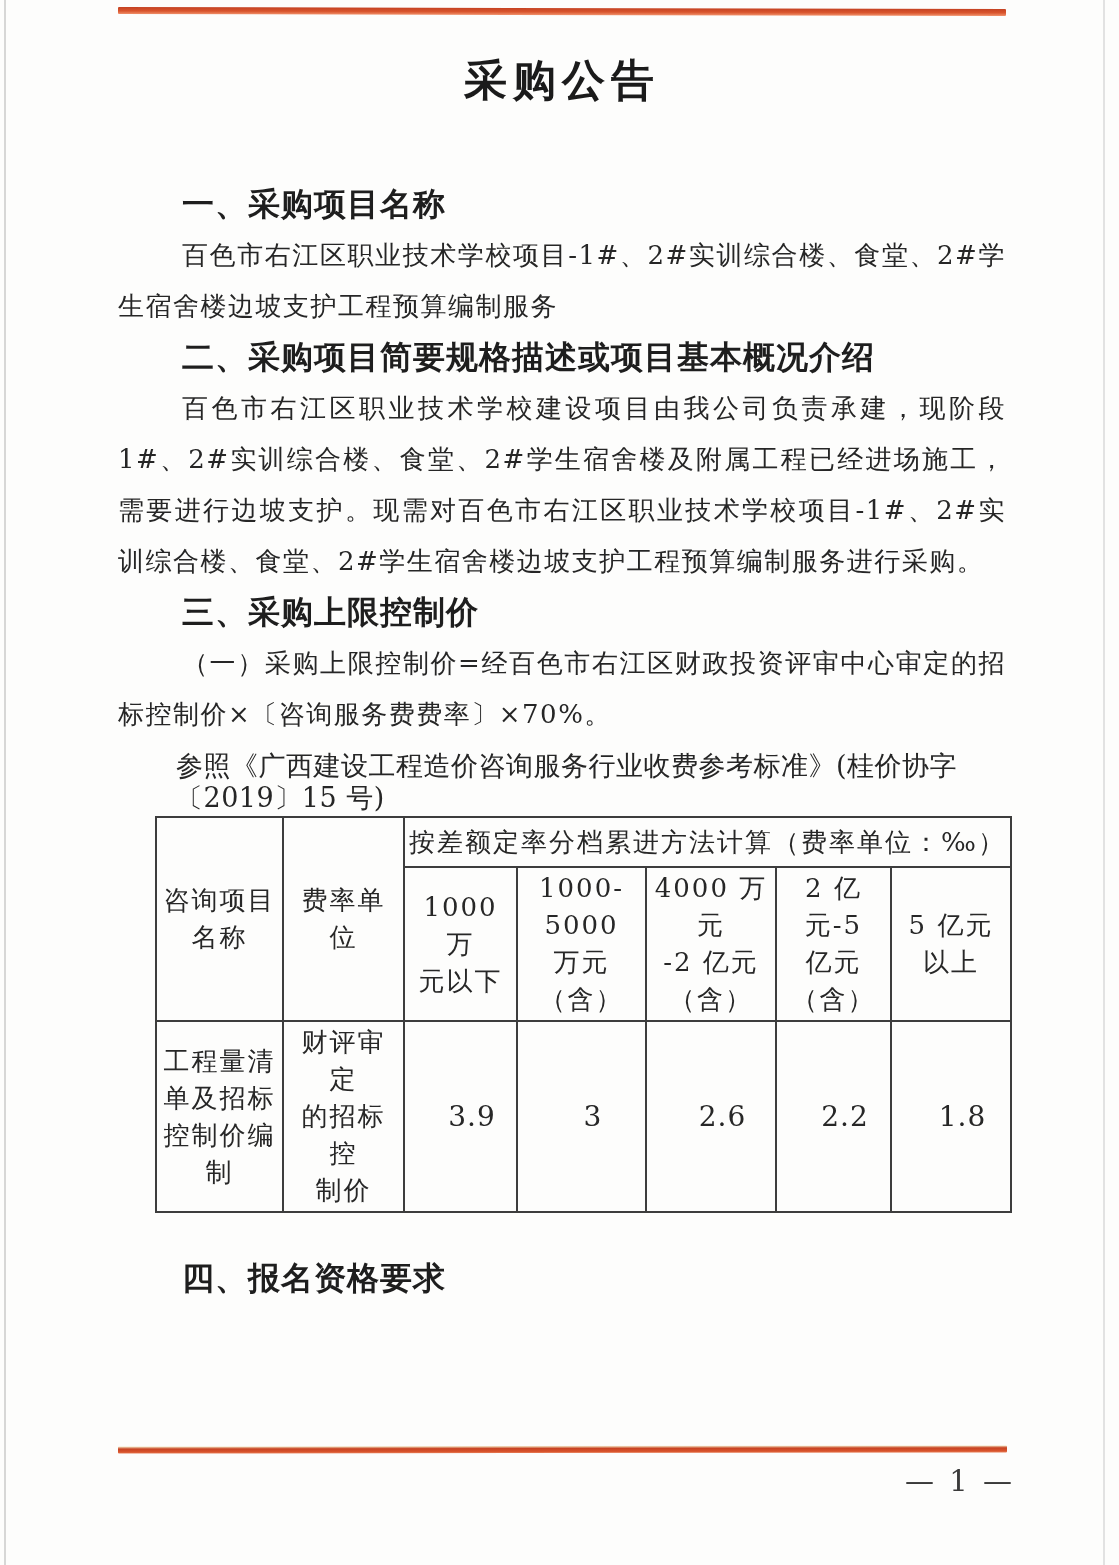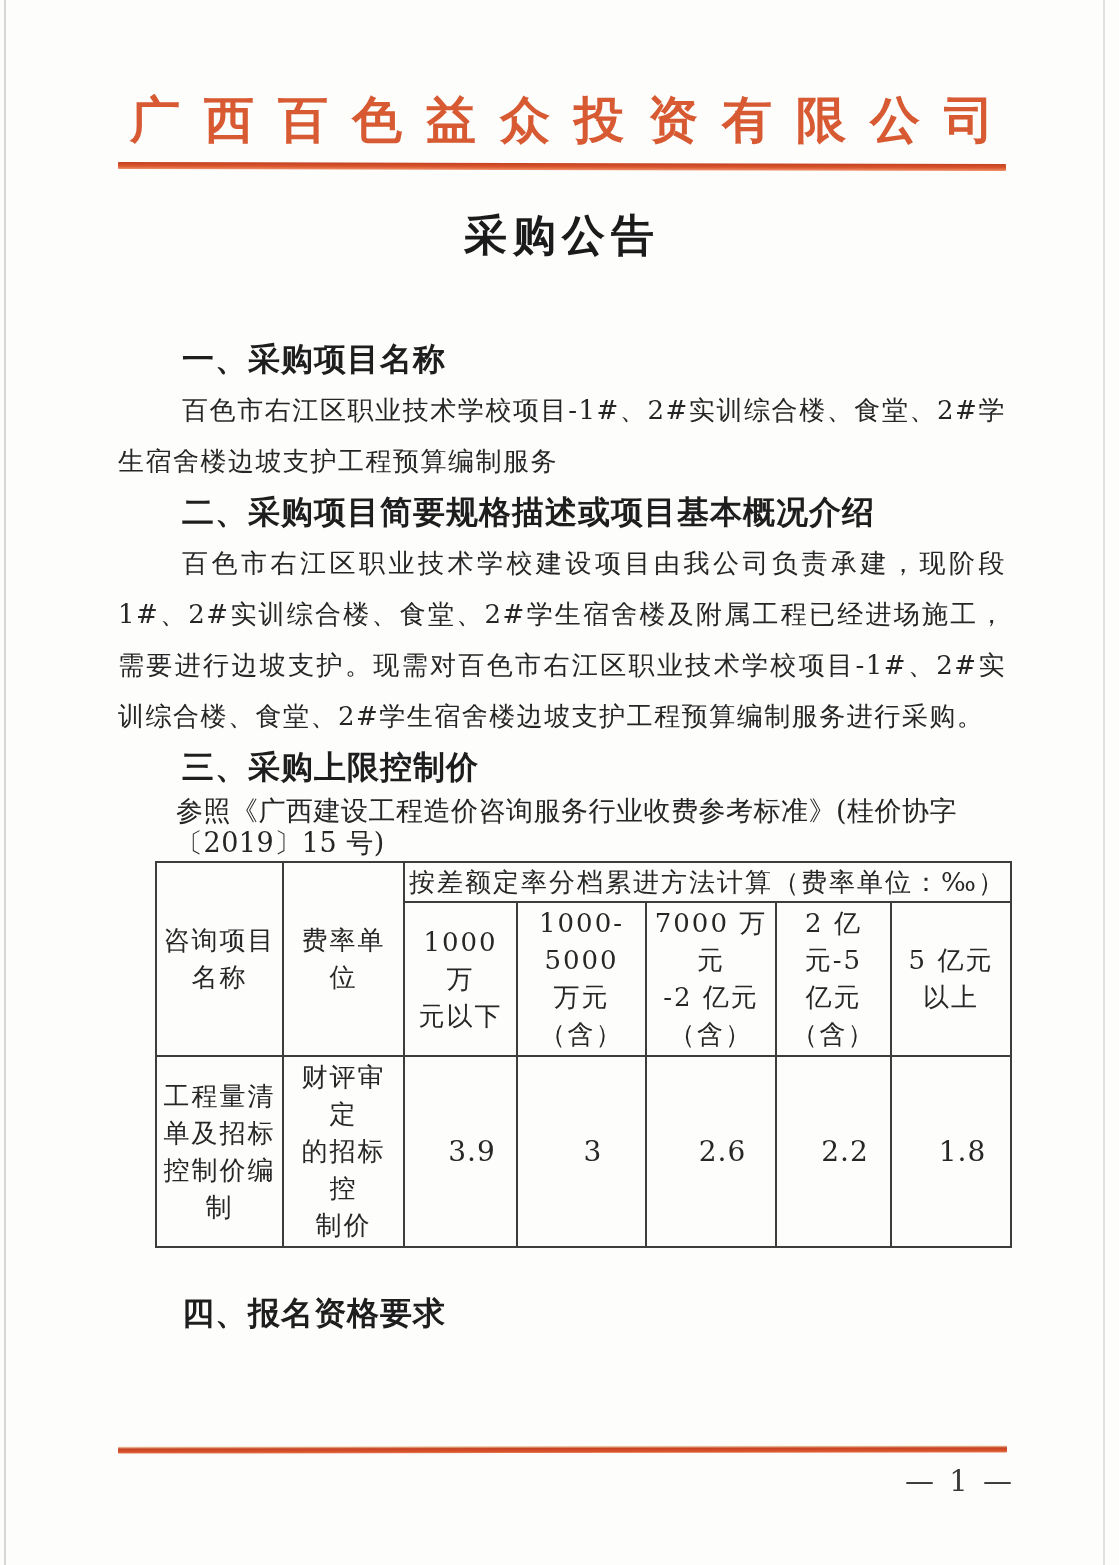"广西百色益众投资有限公司" h1.company-title { html: <h1>广西百色益众投资有限公司</h1> -> none }
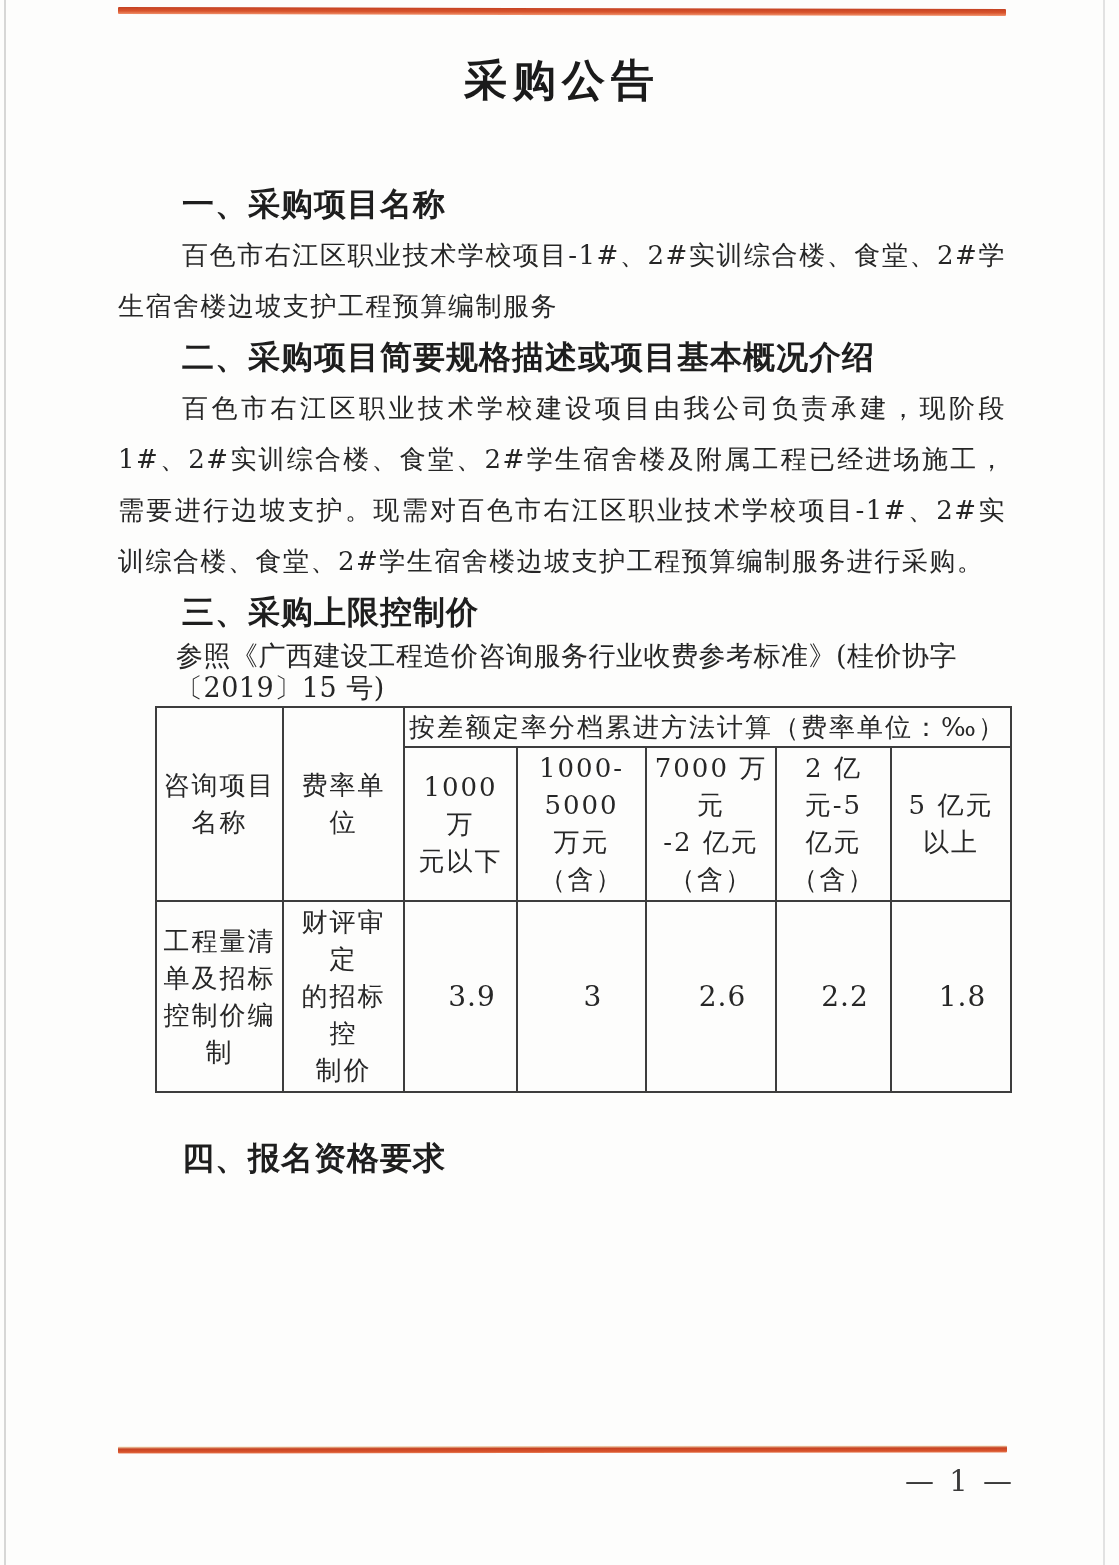"（一）采购上限控制价=经百色市右江区财政投资评审中心审定的招标控制价×〔咨询服务" p.body-par { html: none -> <p>（一）采购上限控制价=经百色市右江区财政投资评审中心审定的招标控制价×〔咨询服务费费率〕×70%。</p> }
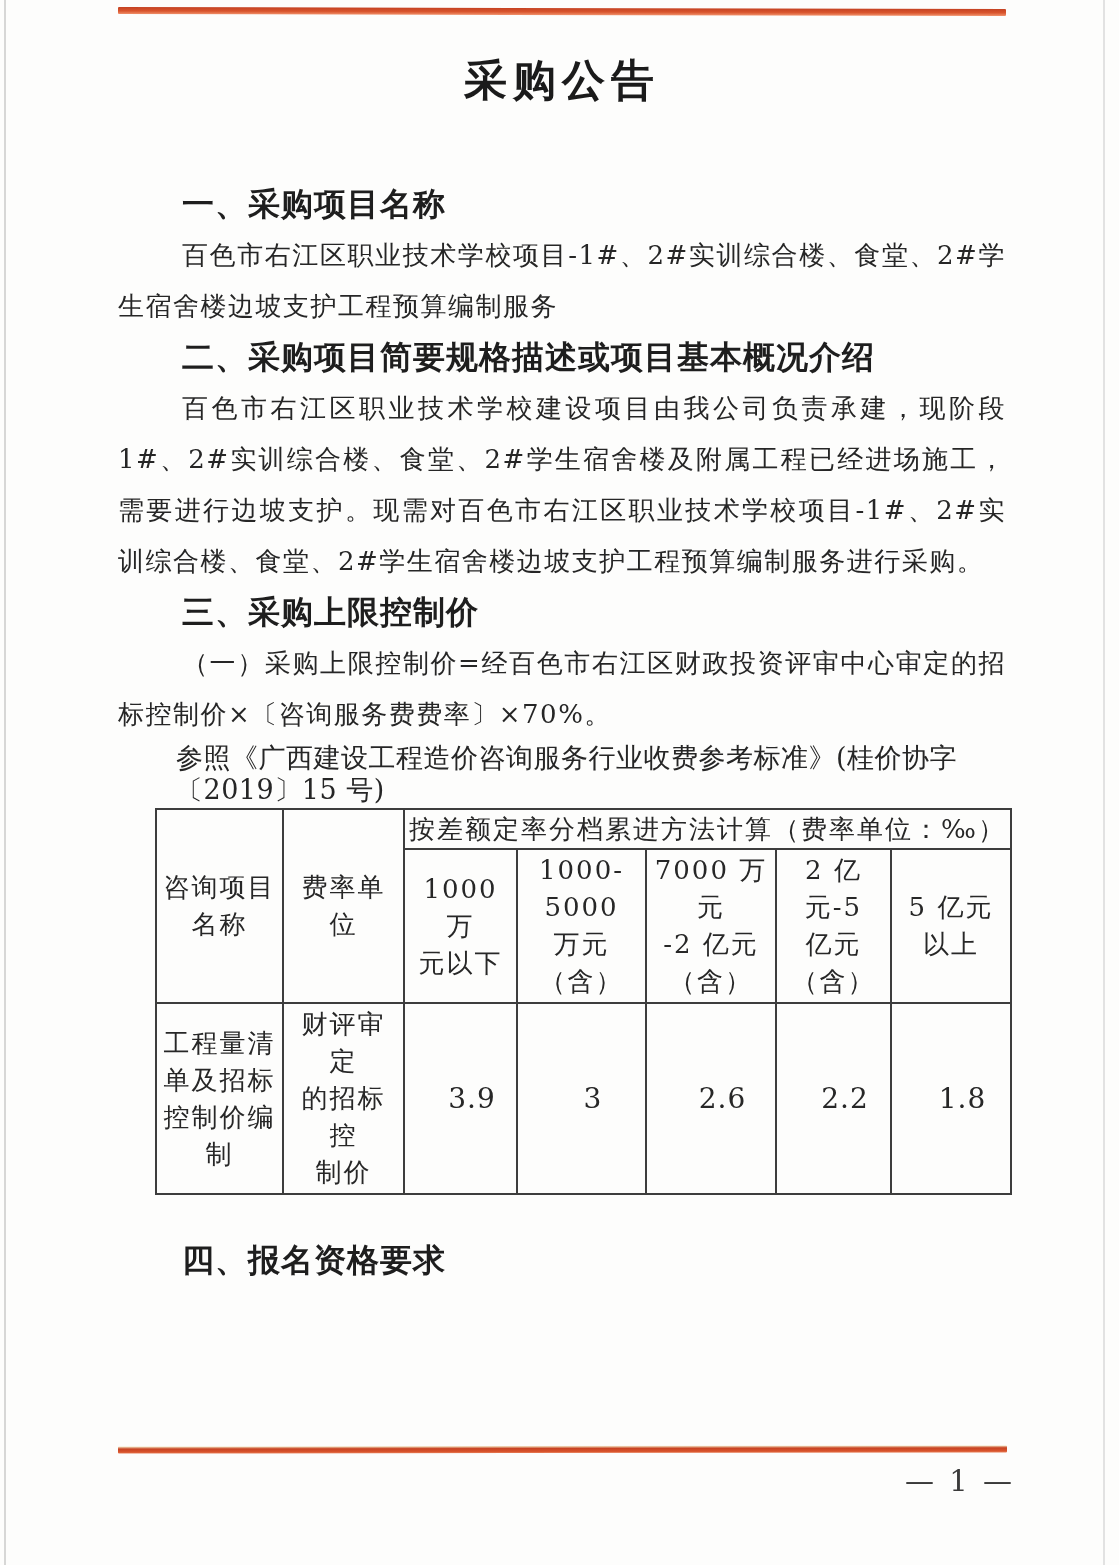"参照《广西建设工程造价咨询服务行业收费参考标准》(桂价协字〔2019〕15 号)" .table-caption { margin: 2px 0 0 58px -> 10px 0 0 58px }
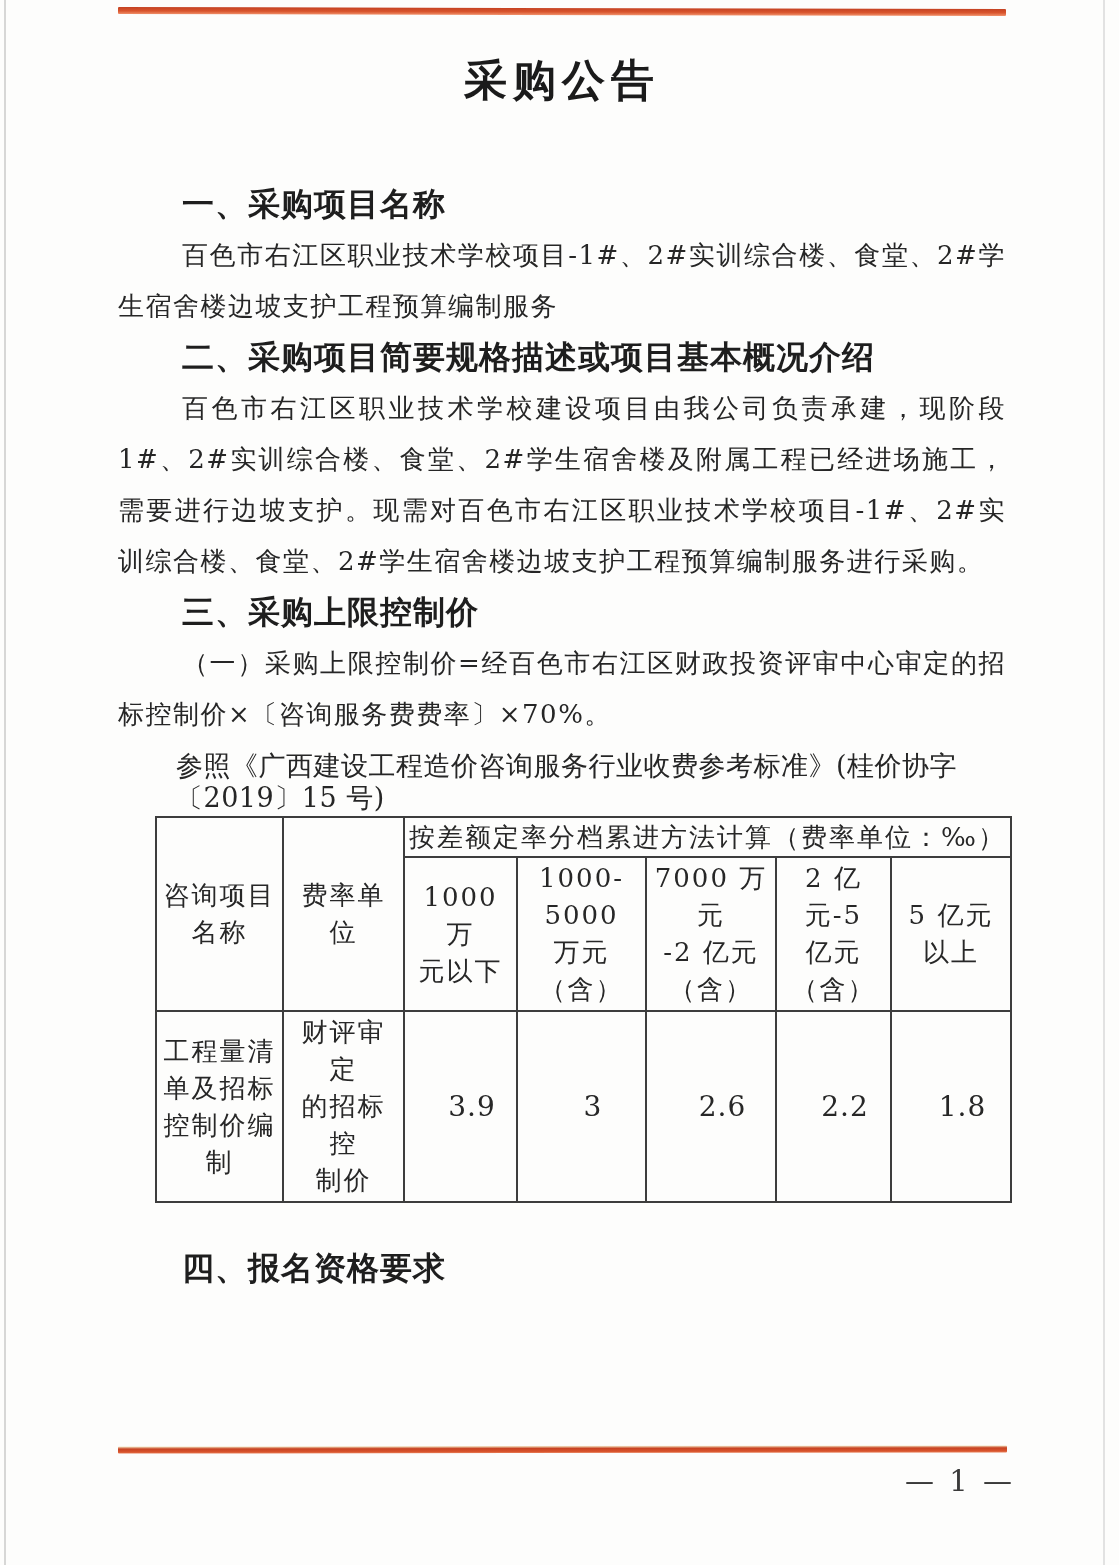"按差额定率分档累进方法计算（费率单位：‰）" .fee-table .group-hdr { height: 40px -> 50px }
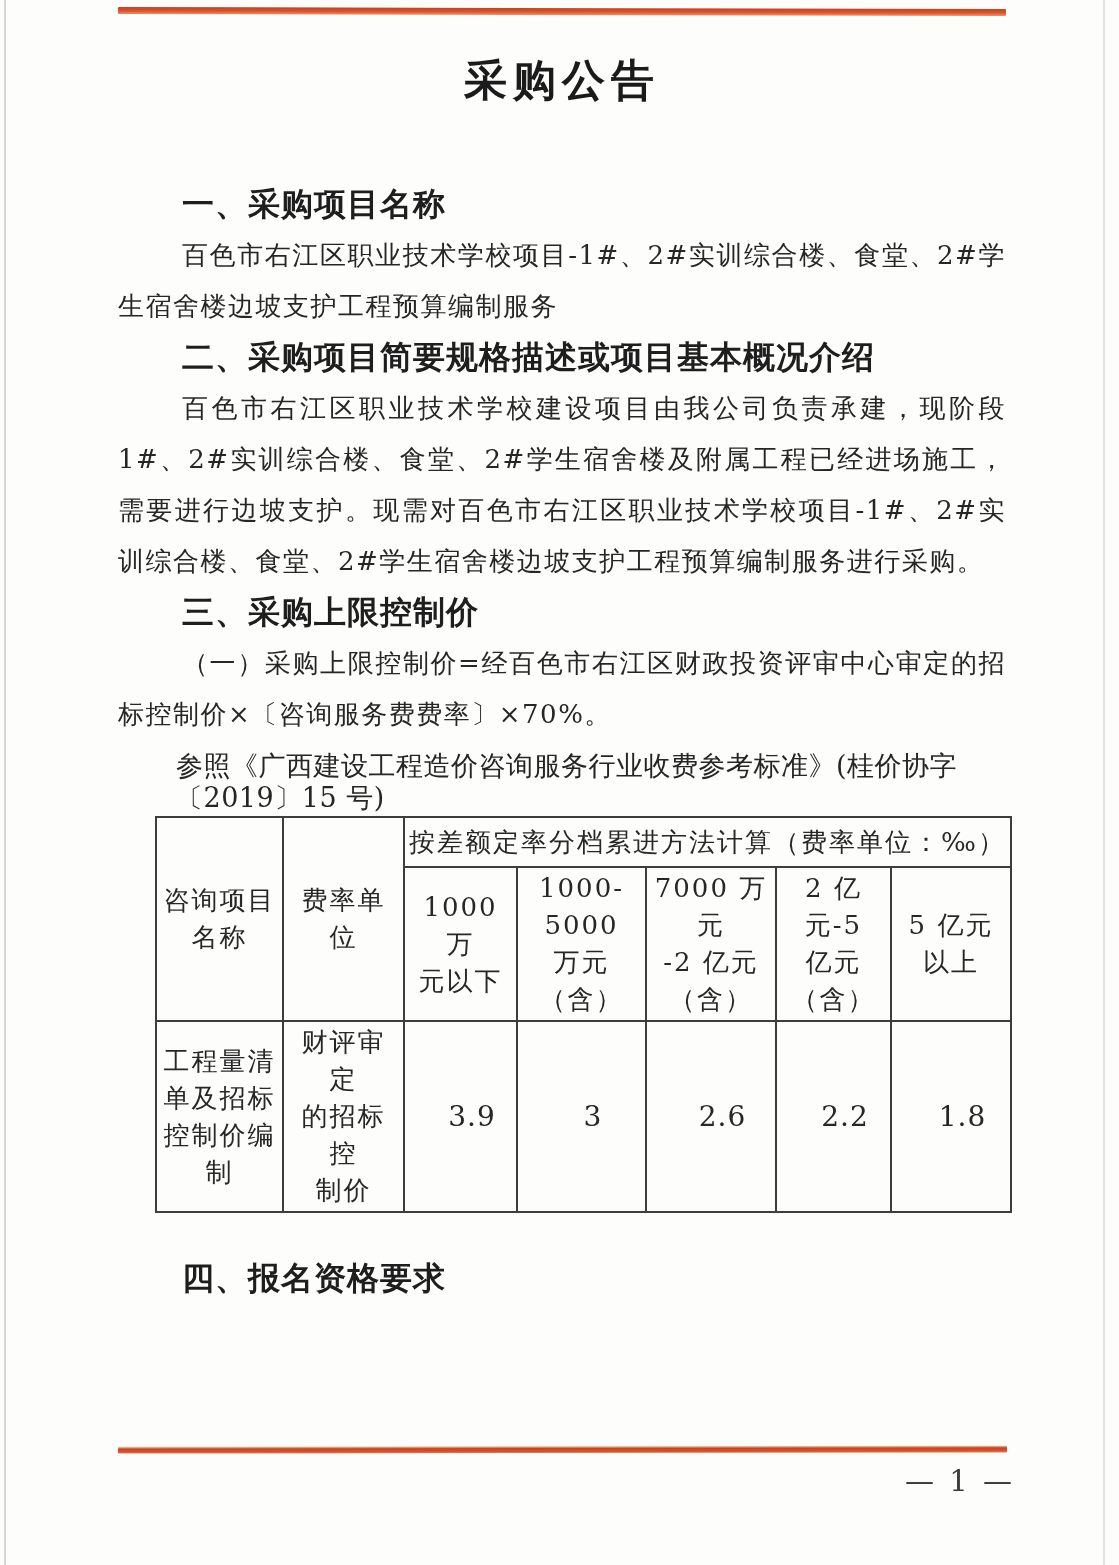"7000 万元" th.hdr { text: 7000 -> 4000 }
